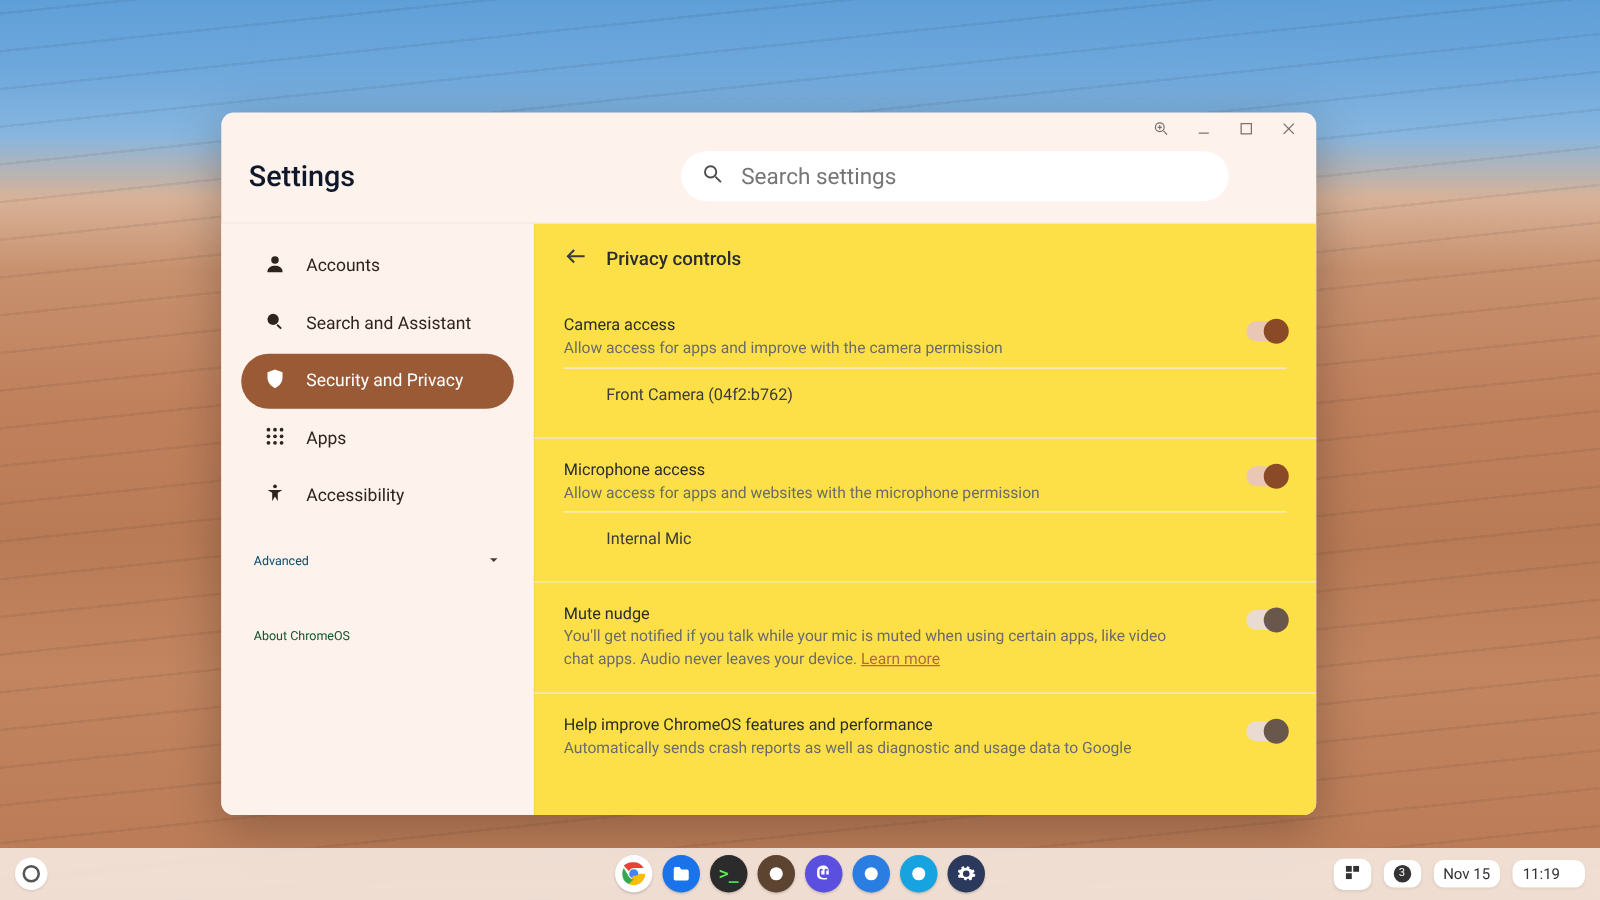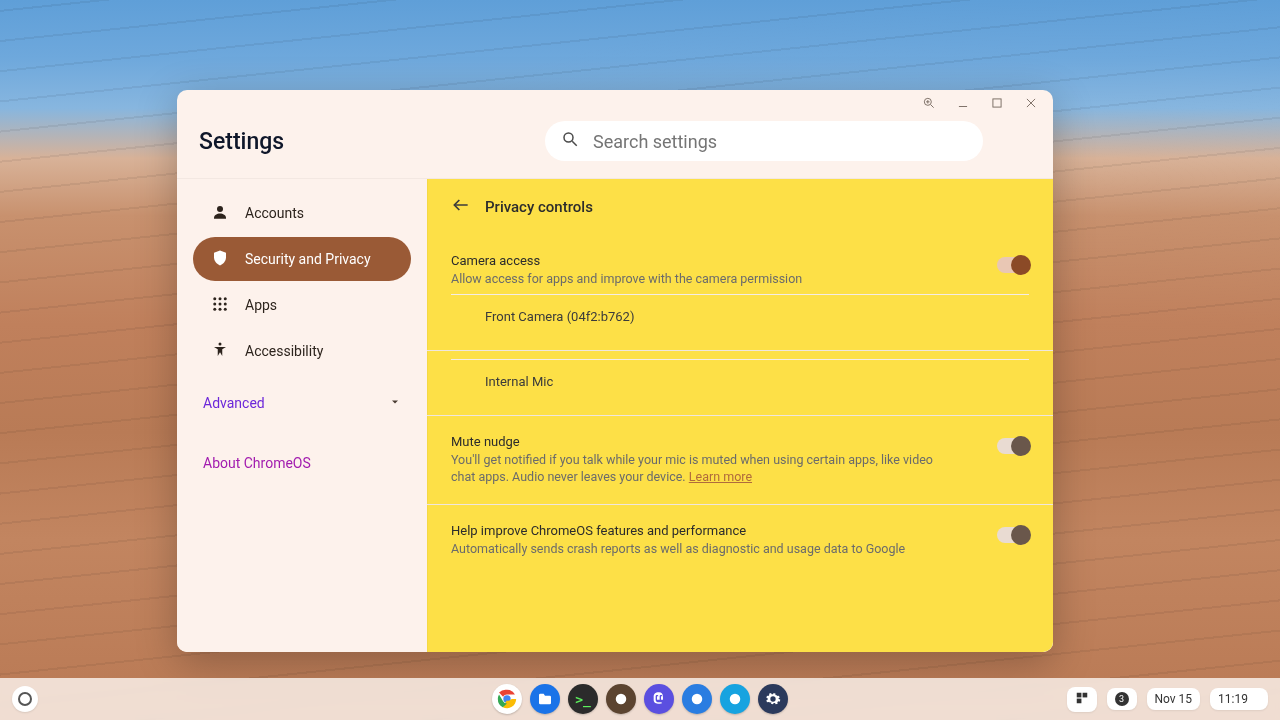"Search and Assistant" div.sb-item { html: none -> <div> <span><svg> <circle></circle> <rect></rect> </svg></span> <span>Search and Assistant</span> </div> }
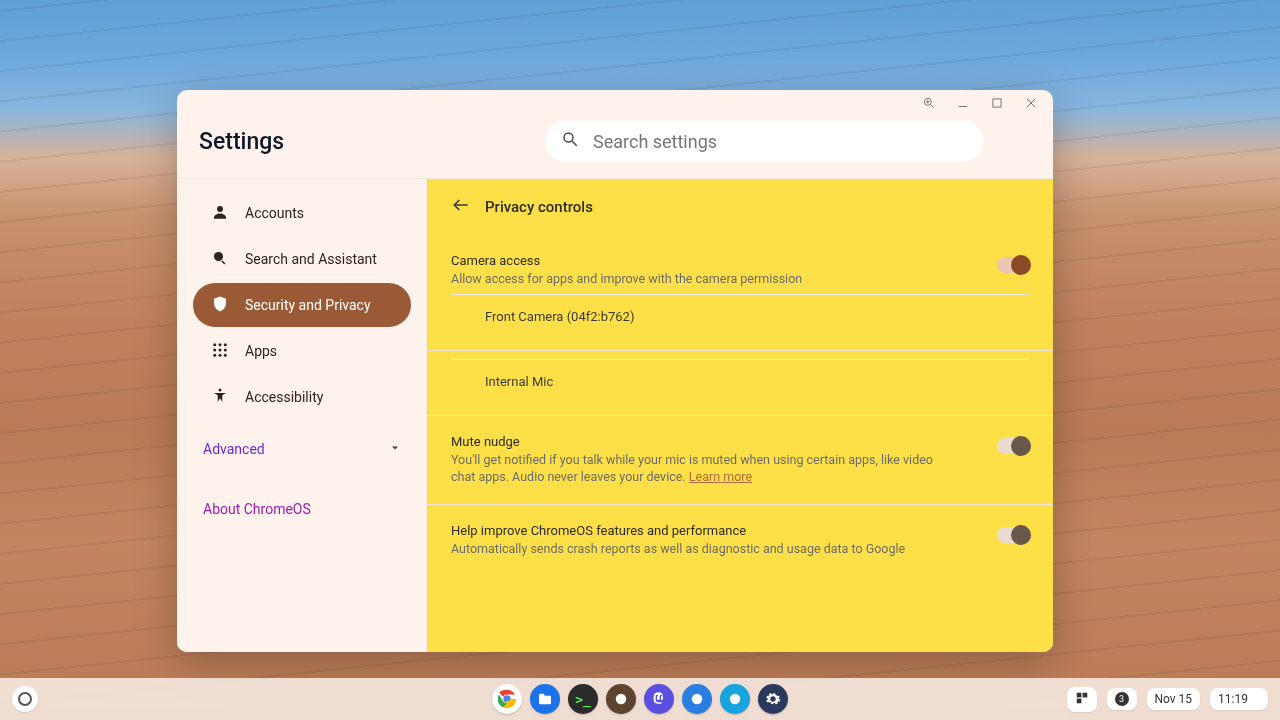"Microphone access" div.row { html: none -> <div> <div> <div>Microphone access</div> <div>Allow access for apps and websites with the microphone permission</div> </div> <div></div> </div> }
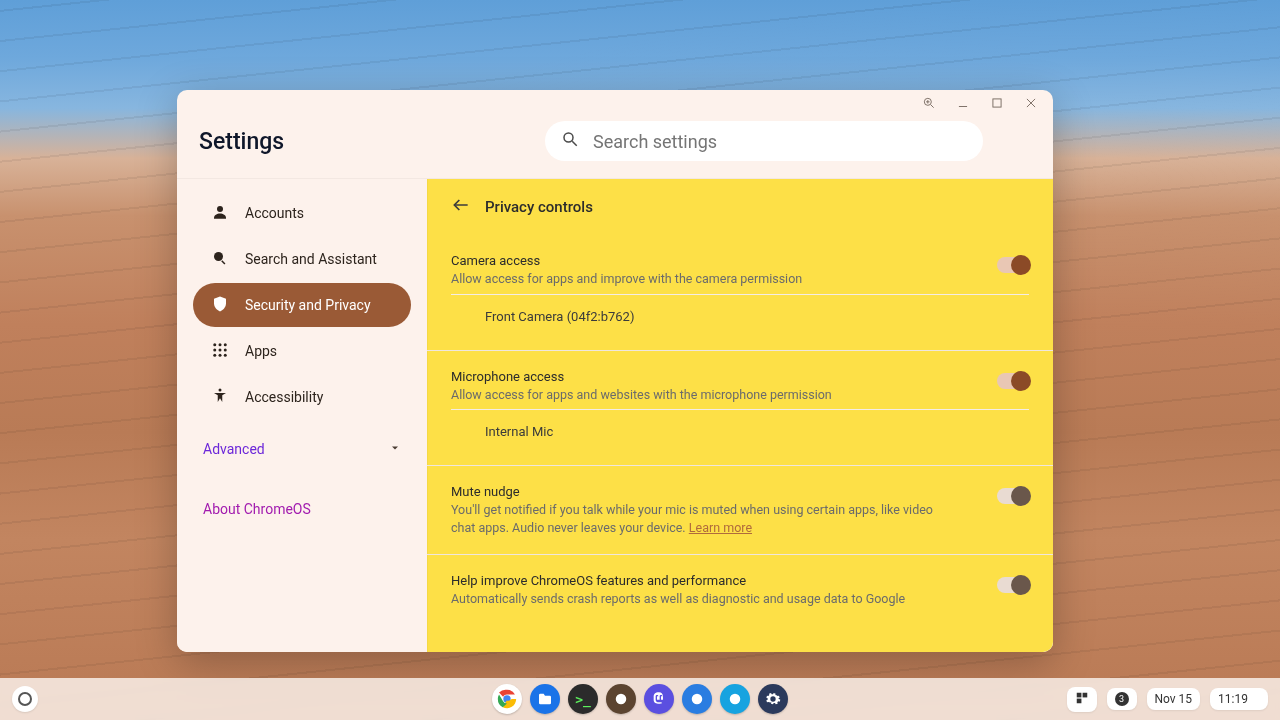"Advanced" .sb-adv { color: #6d28d9 -> #0c4a6e; font-size: 14px -> 10px }
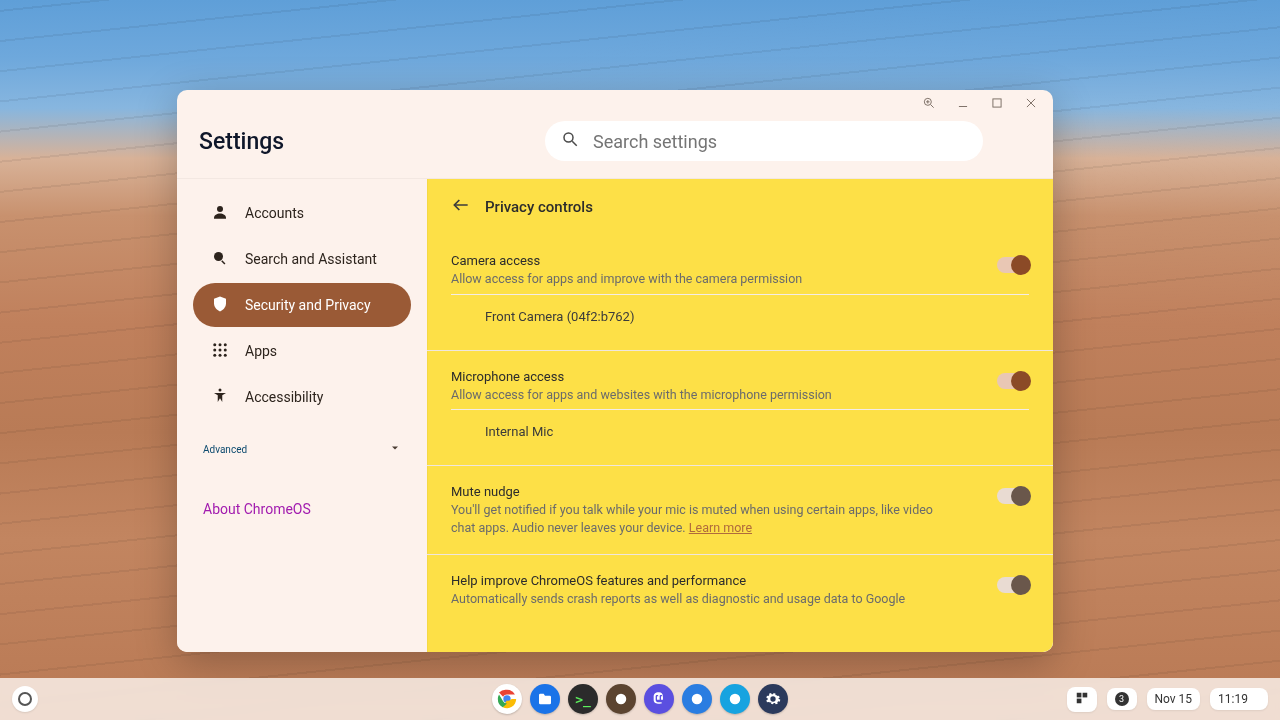"About ChromeOS" .sb-about { color: #a21caf -> #14532d; font-size: 14px -> 10px }
